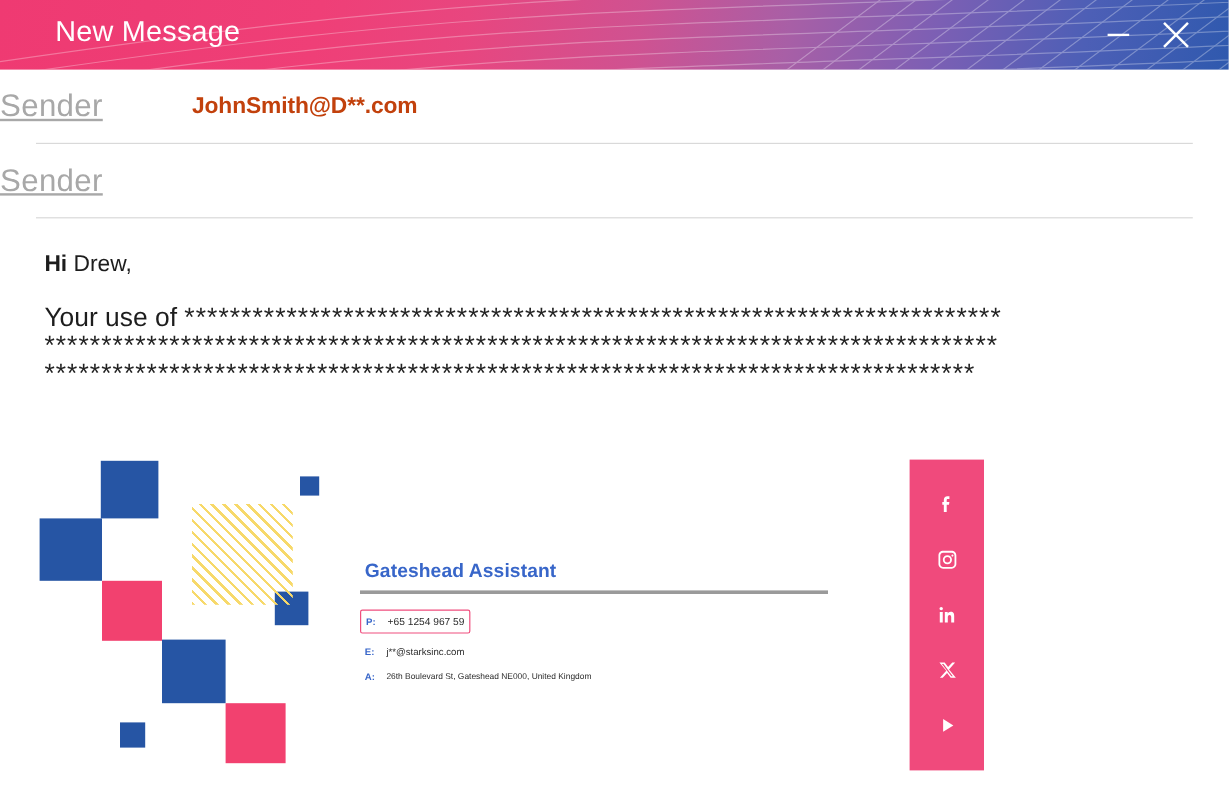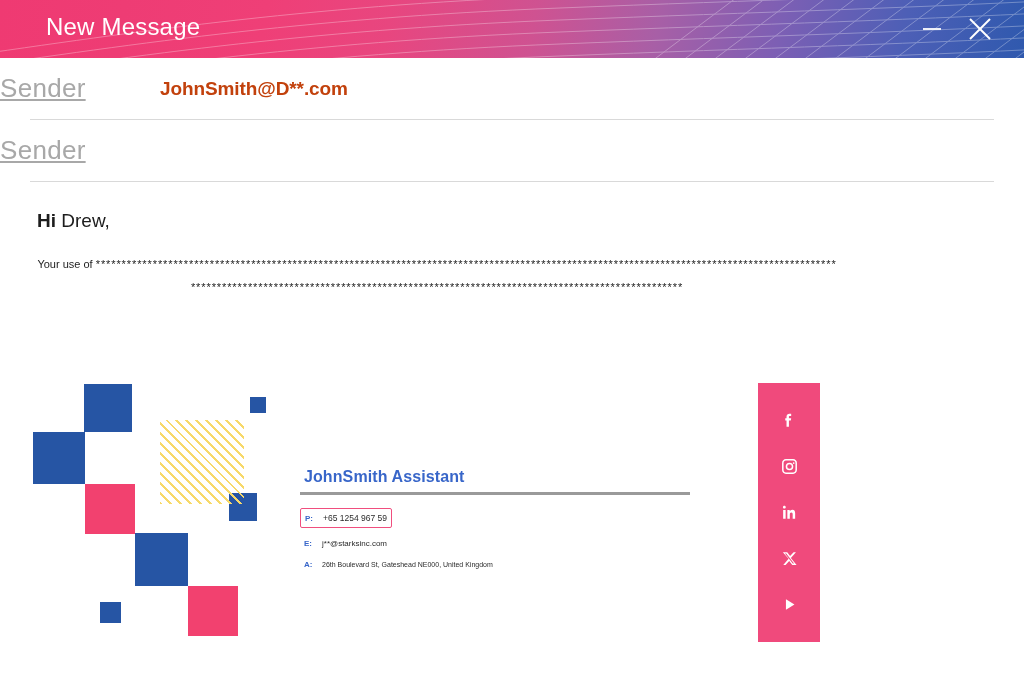"Your use of" .para { font-size: 11px -> 22px; text-align: center -> none }
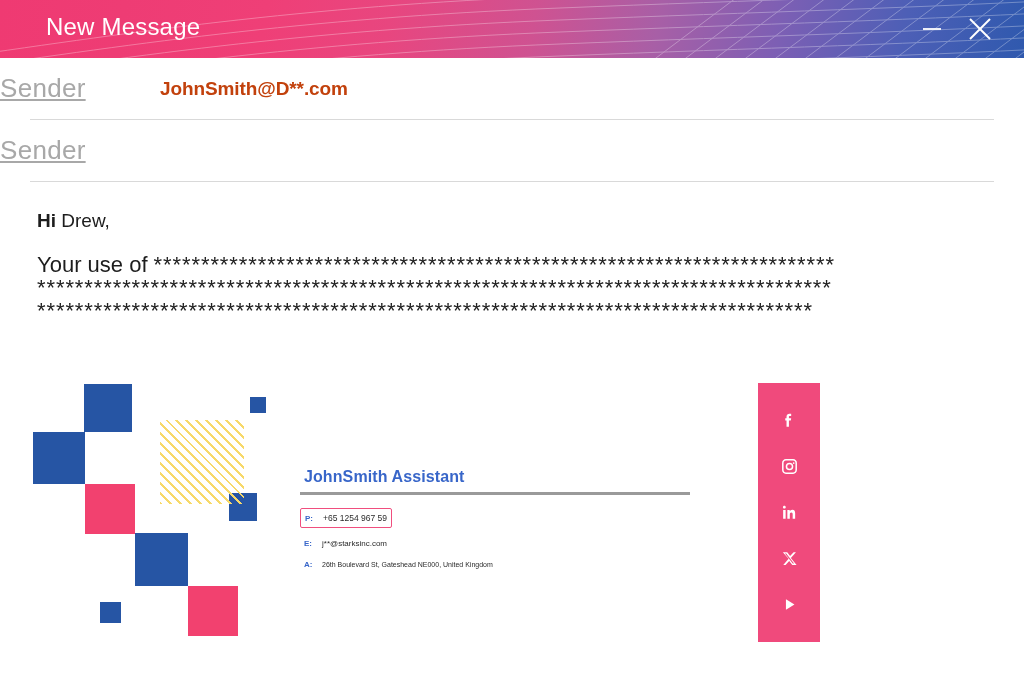"JohnSmith Assistant" div.sig-role { text: JohnSmith -> Gateshead }
